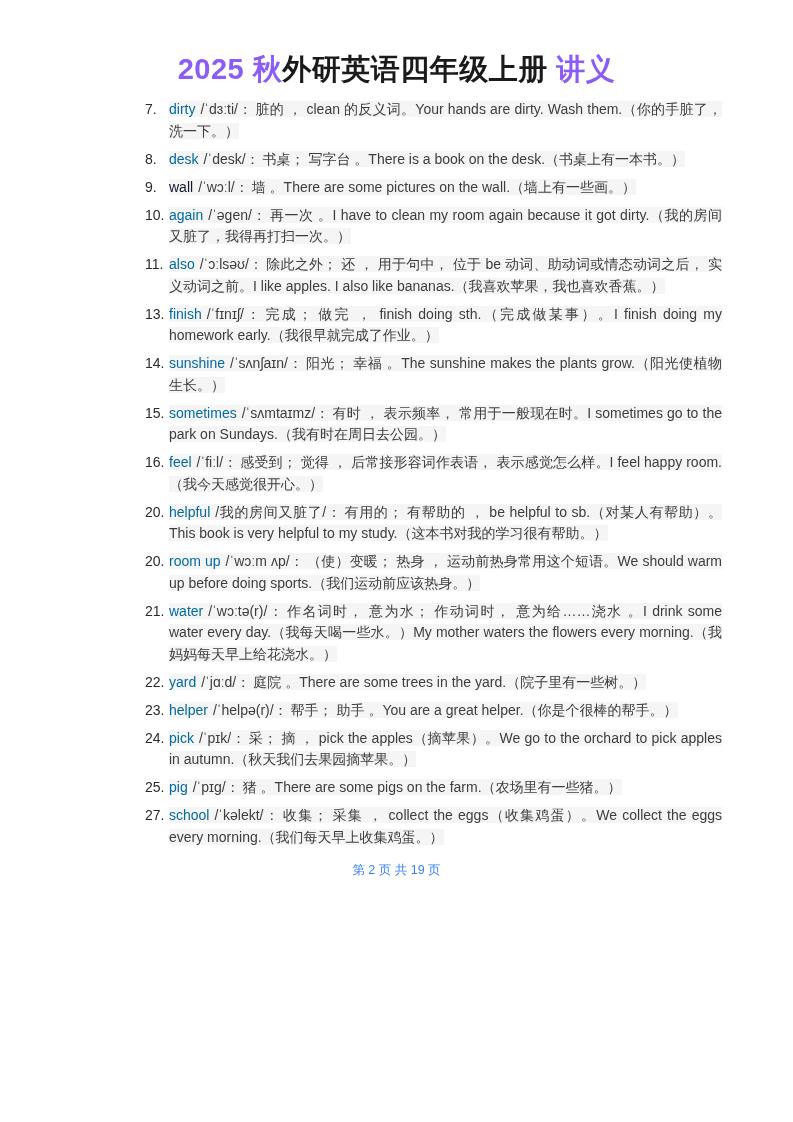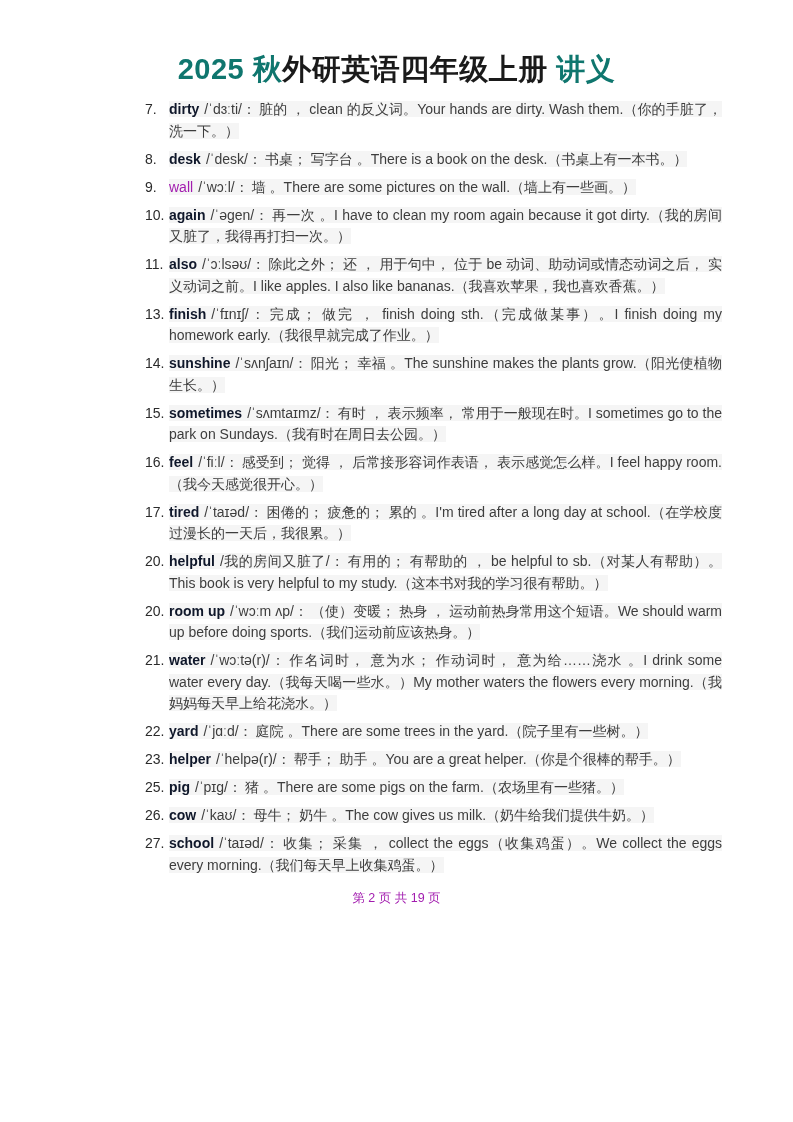"2025 秋" .title .red { color: #0f766e -> #8b5cf6 }
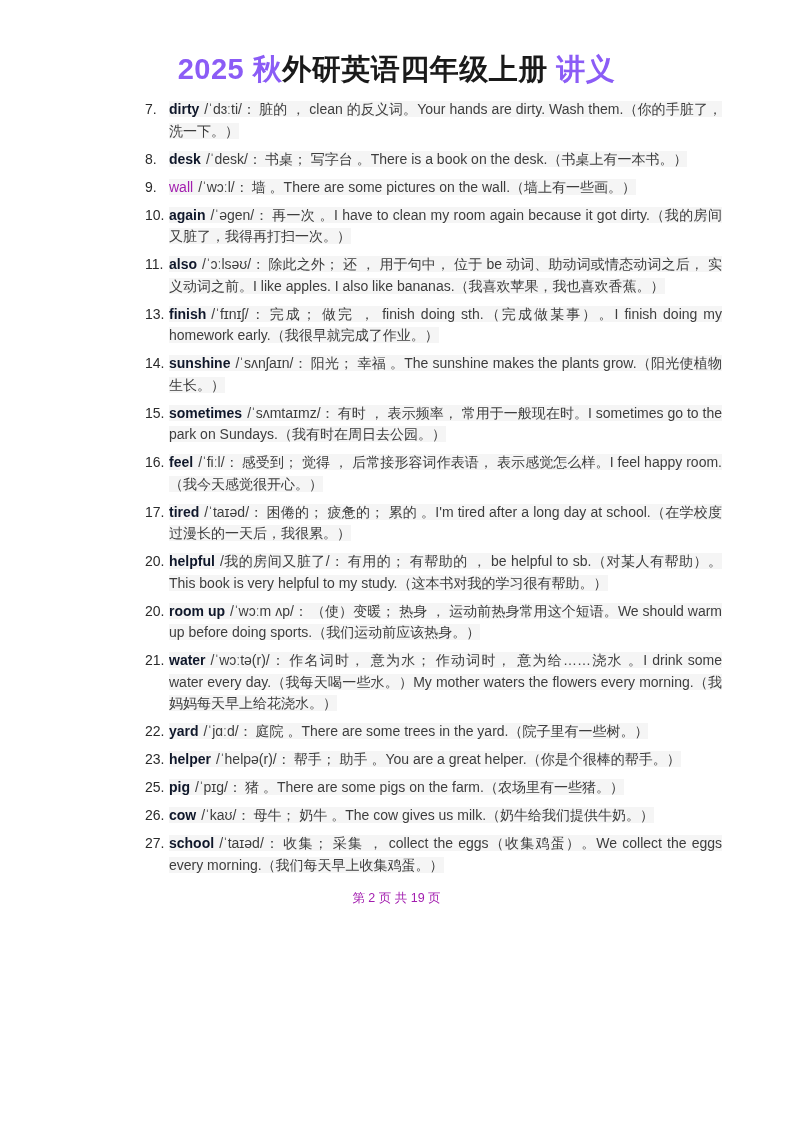"dirty" .item .word { color: #0f172a -> #0369a1; font-weight: bold -> normal }
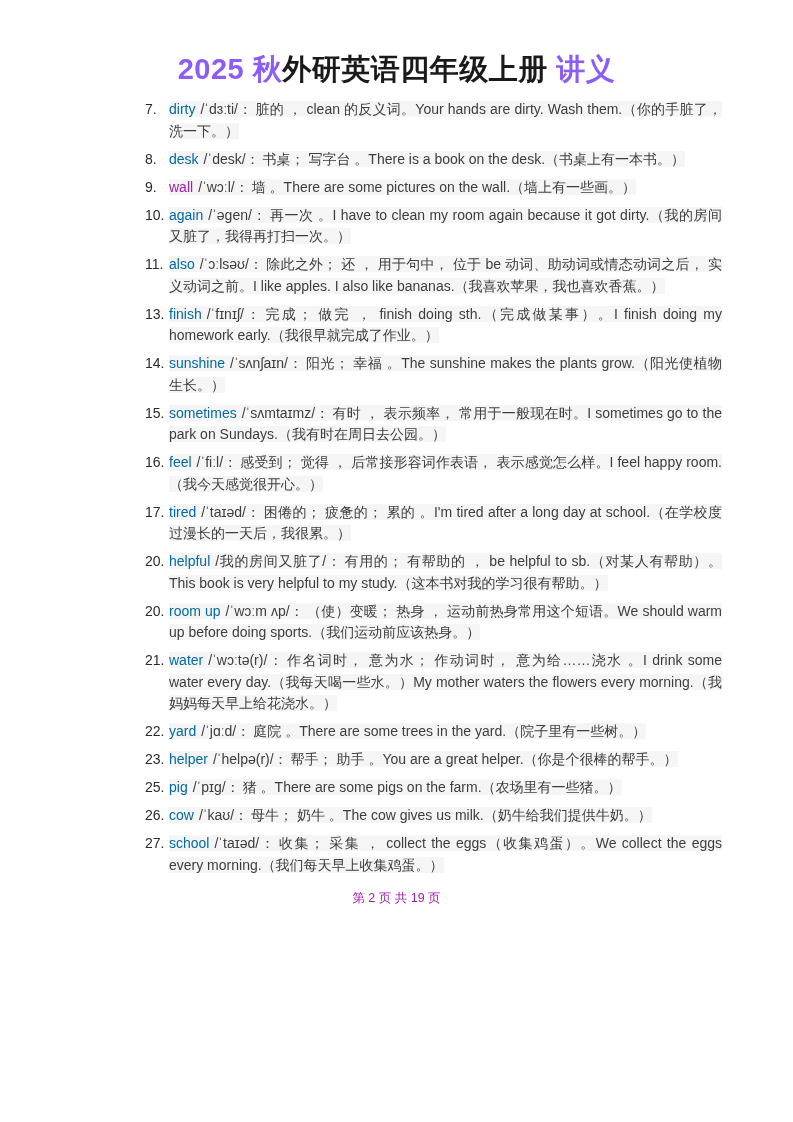"wall" .item .word.plain { color: #a21caf -> #0f172a }
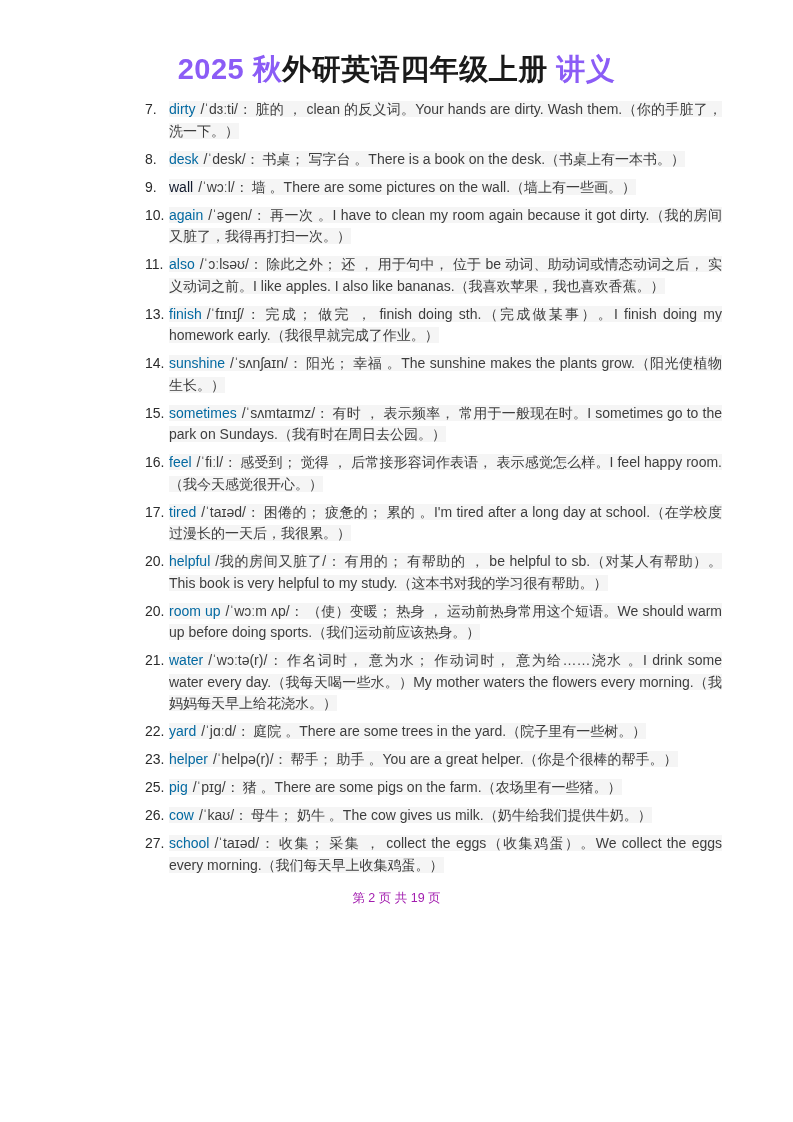"17." div.item { html: <div> <span>17.</span><span><b>tired</b><span>/ˈtaɪəd/：</span><span>困倦的； 疲惫的； 累的 。I'm tired after a long day at school.（在学校度过漫长的一天后，我很累。）</span></span> </div> -> none }
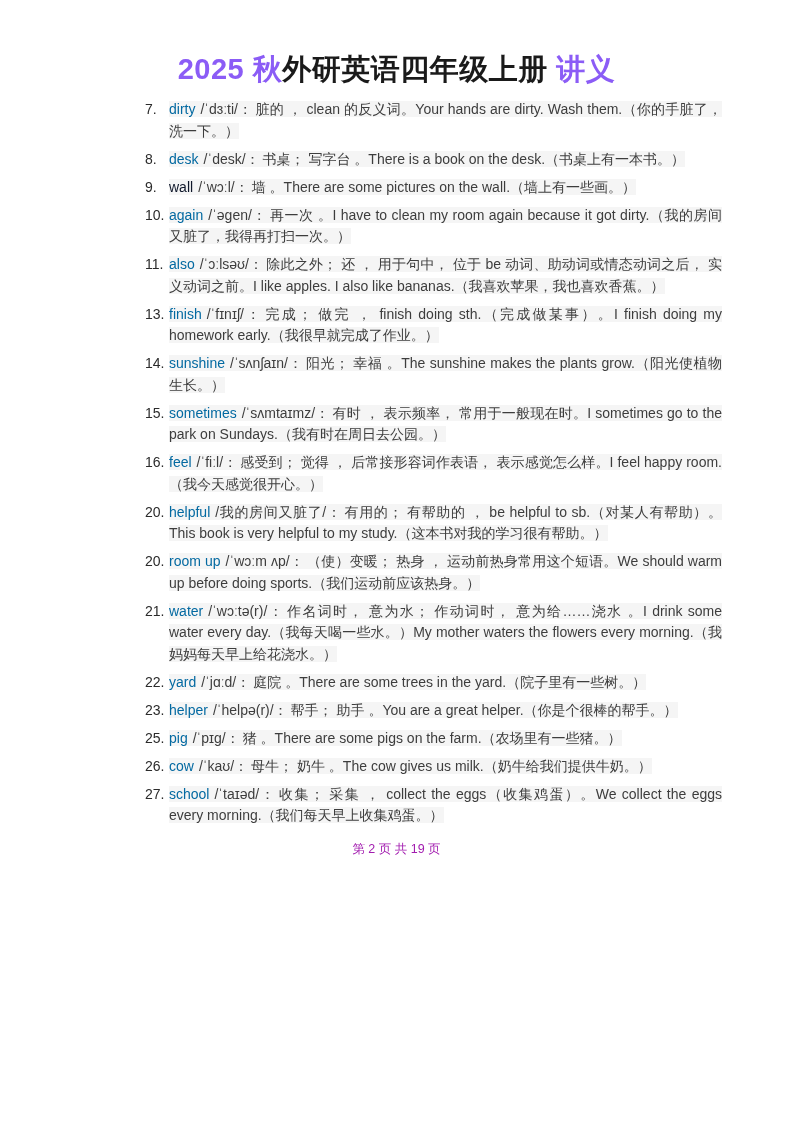"24." div.item { html: none -> <div> <span>24.</span><span><b>pick</b><span>/ˈpɪk/：</span><span>采； 摘 ， pick the apples（摘苹果）。We go to the orchard to pick apples in autumn.（秋天我们去果园摘苹果。）</span></span> </div> }
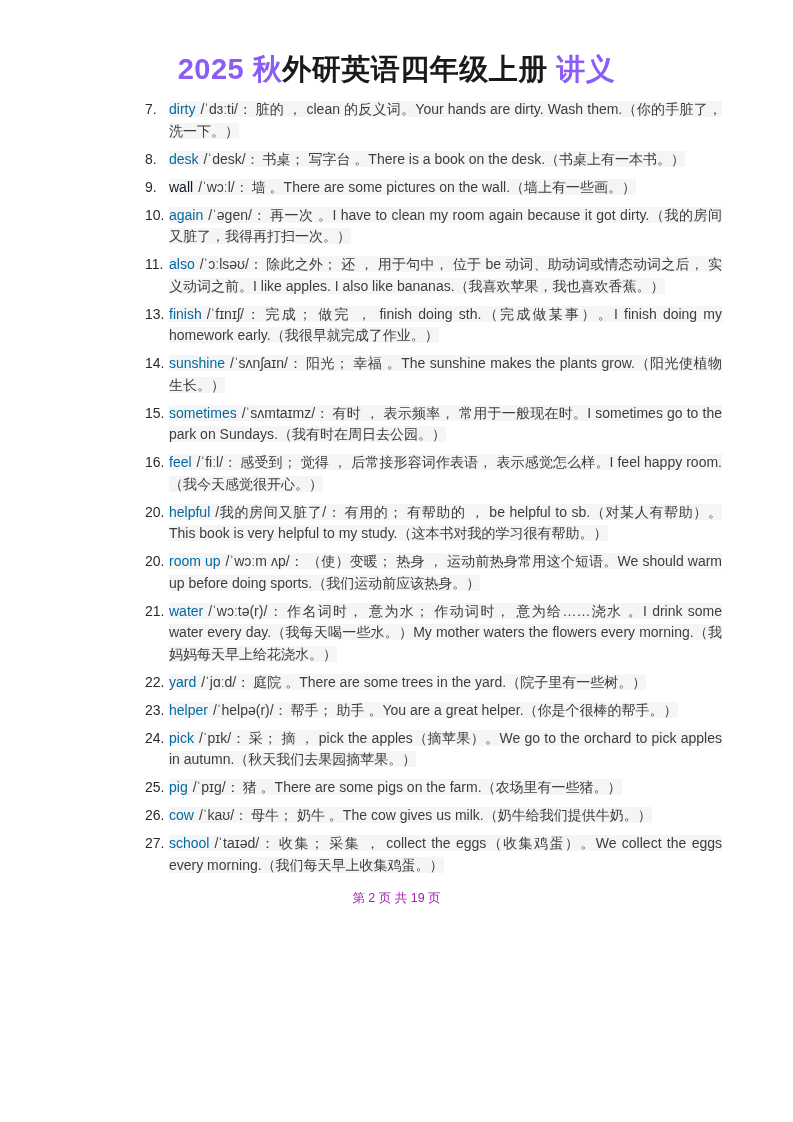"26." div.item { html: <div> <span>26.</span><span><b>cow</b><span>/ˈkaʊ/：</span><span>母牛； 奶牛 。The cow gives us milk.（奶牛给我们提供牛奶。）</span></span> </div> -> none }
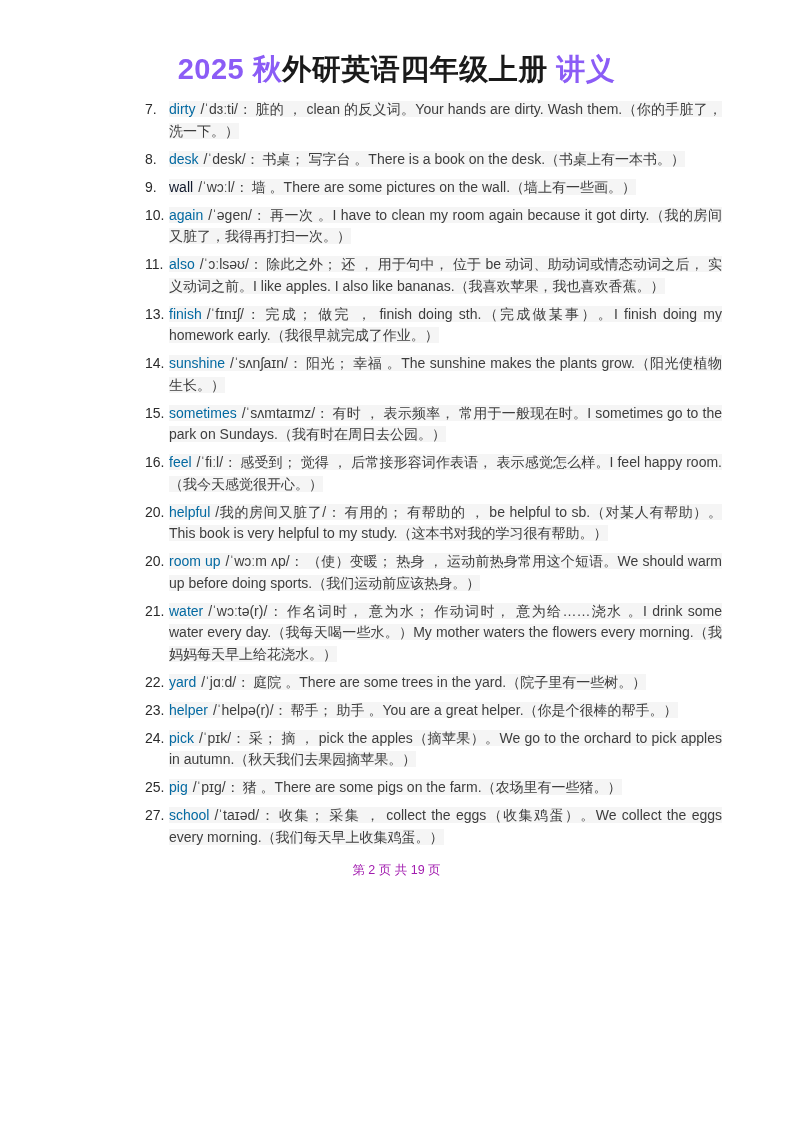"/ˈtaɪəd/：" span.phon { text: /ˈtaɪəd/ -> /ˈkəlekt/ }
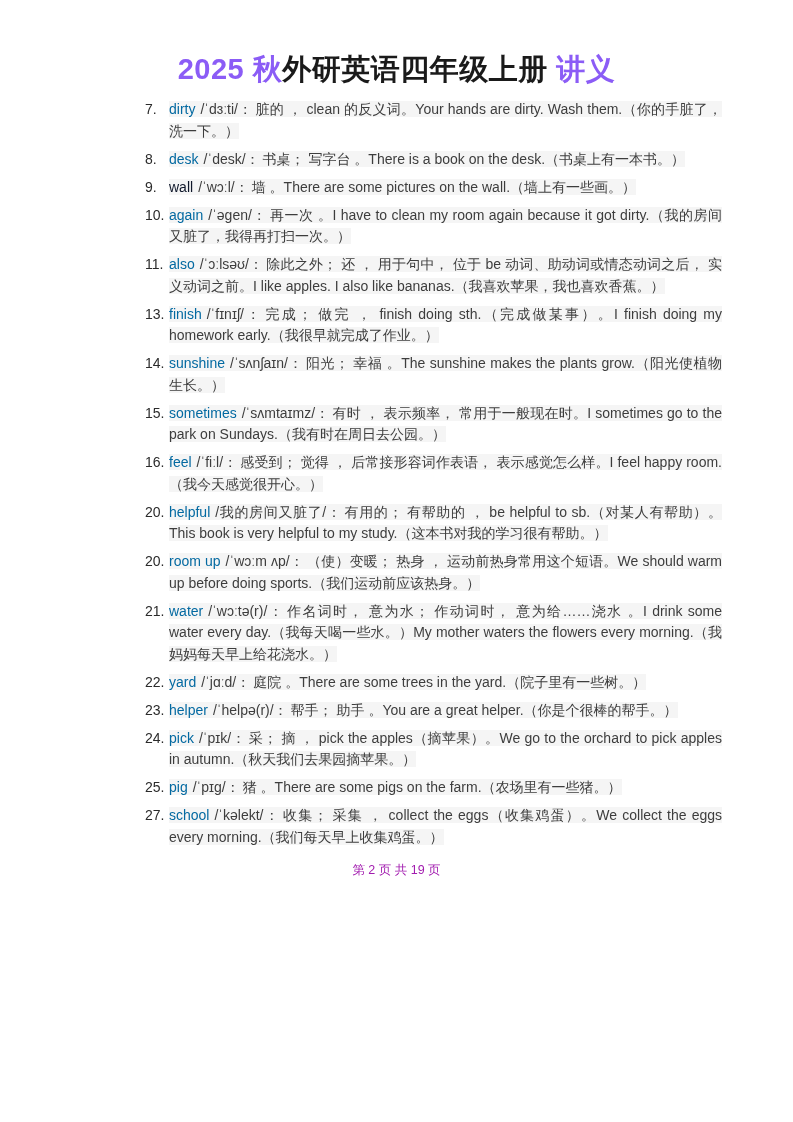"第 2 页 共 19" .footer { color: #a21caf -> #3b82f6 }
